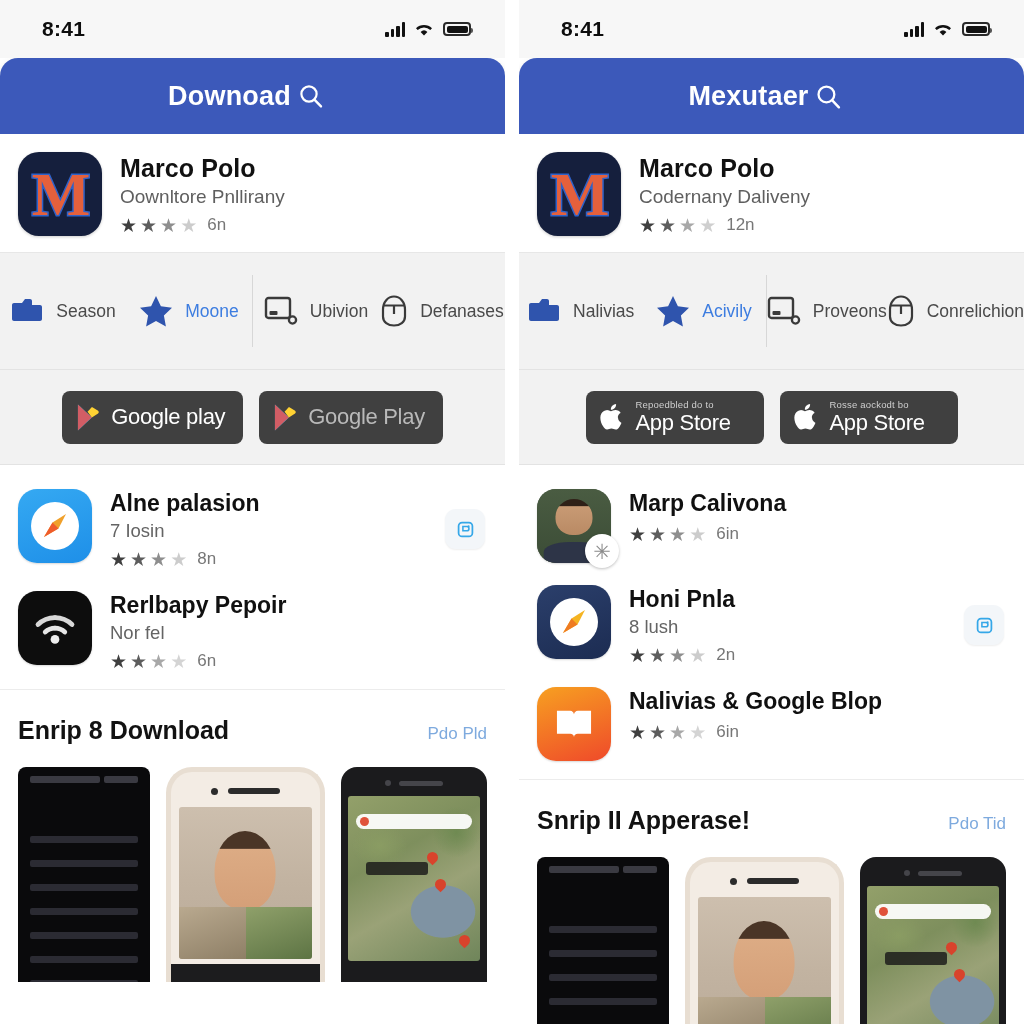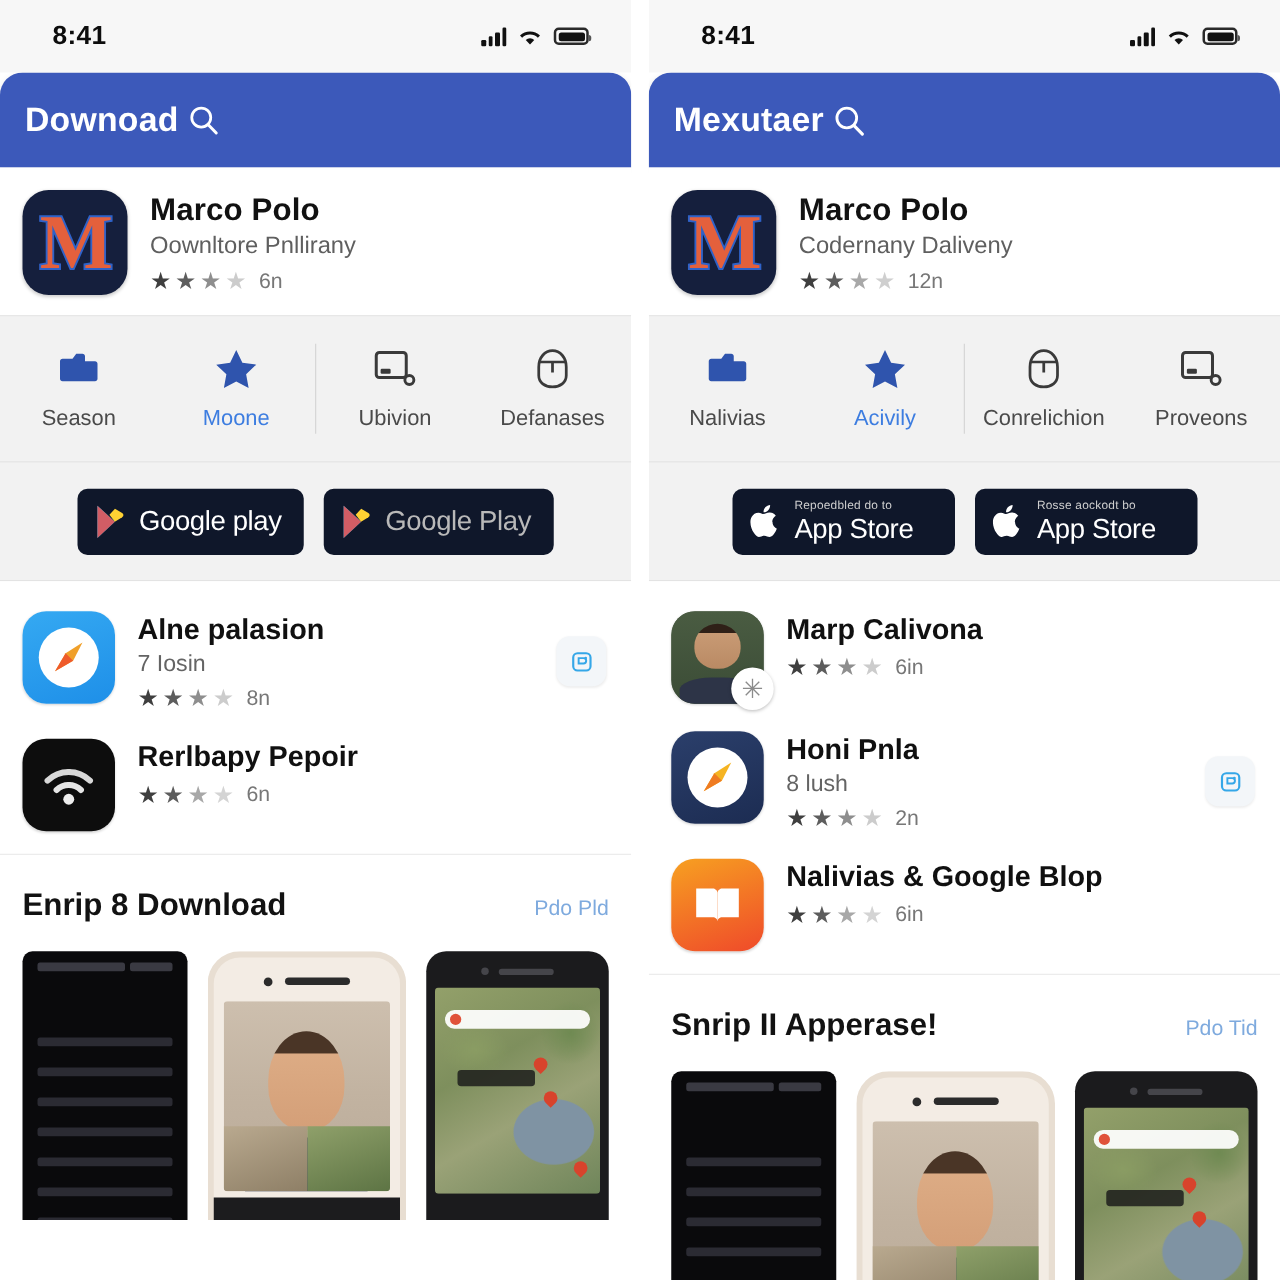"Downoad" .appbar { justify-content: flex-start -> center }
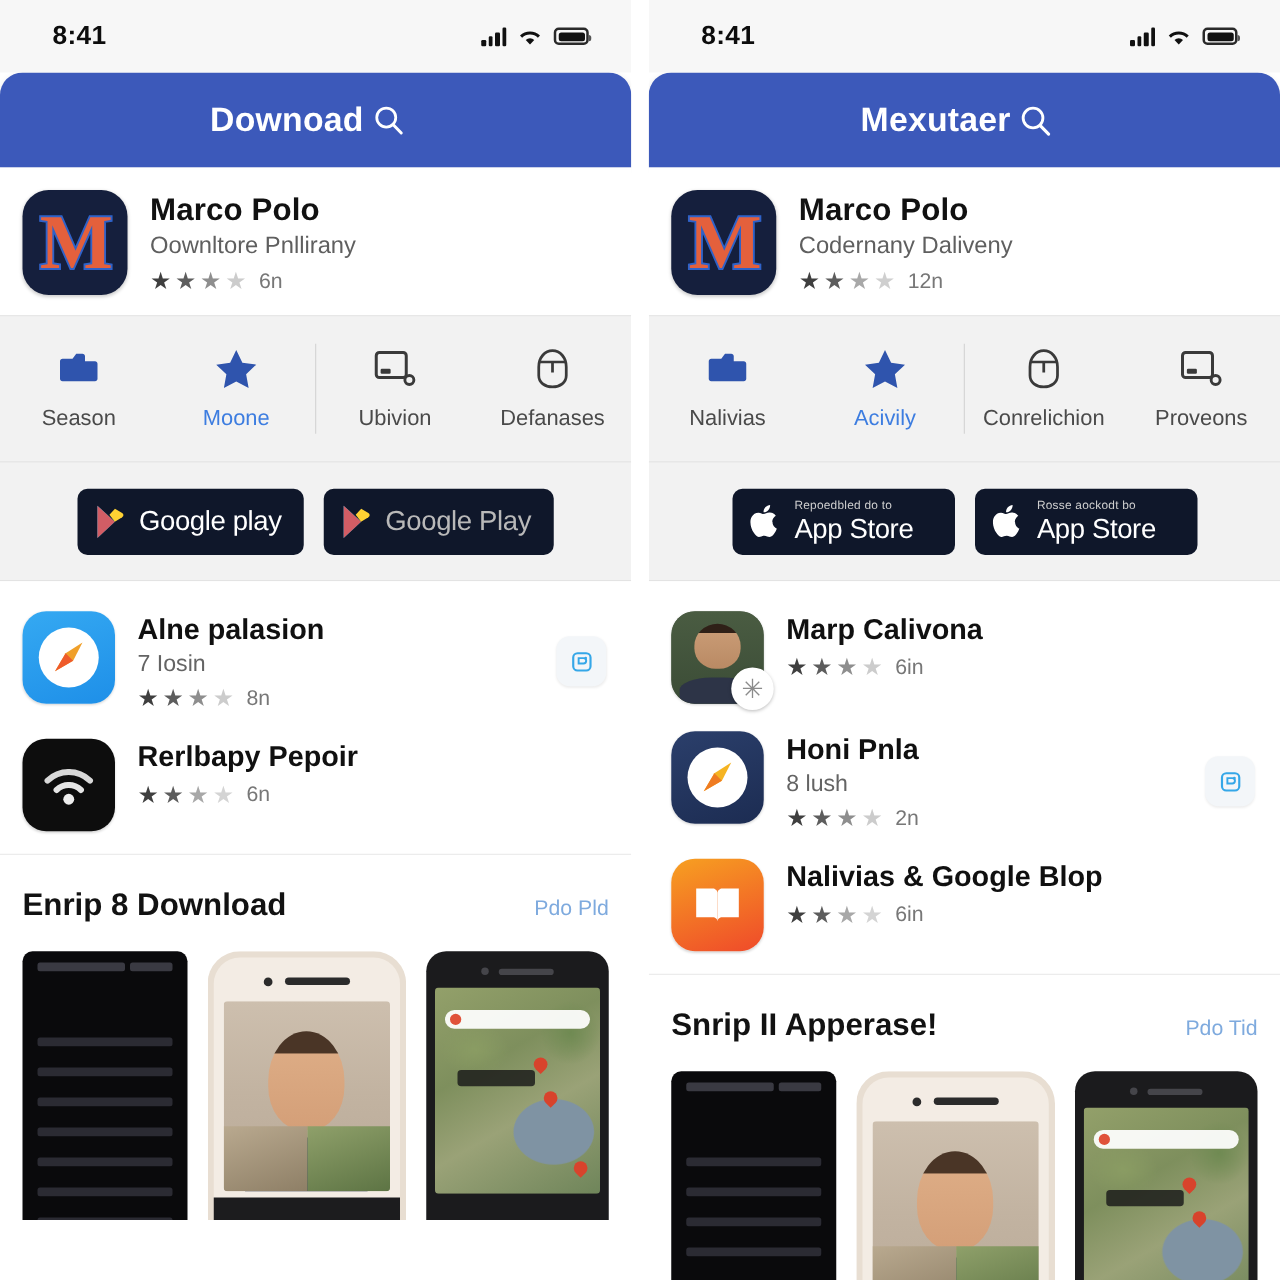"Season" .tab { flex-direction: column -> none }
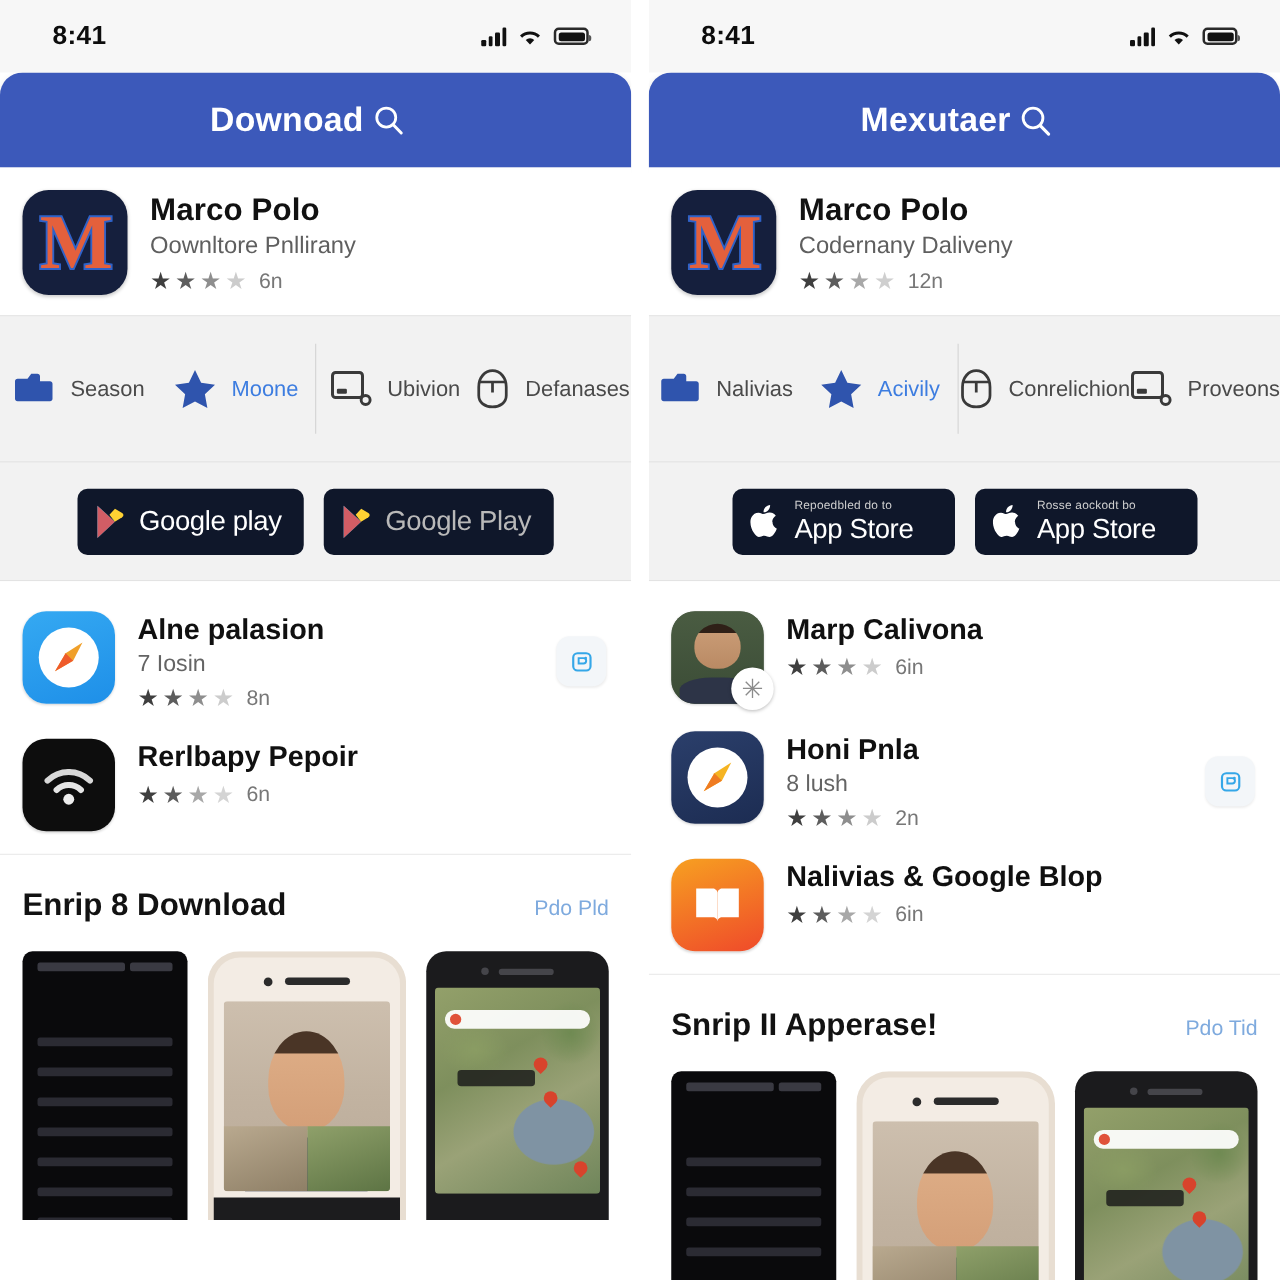"Conrelichion" div.tab { order: before "Proveons" -> after "Proveons" }
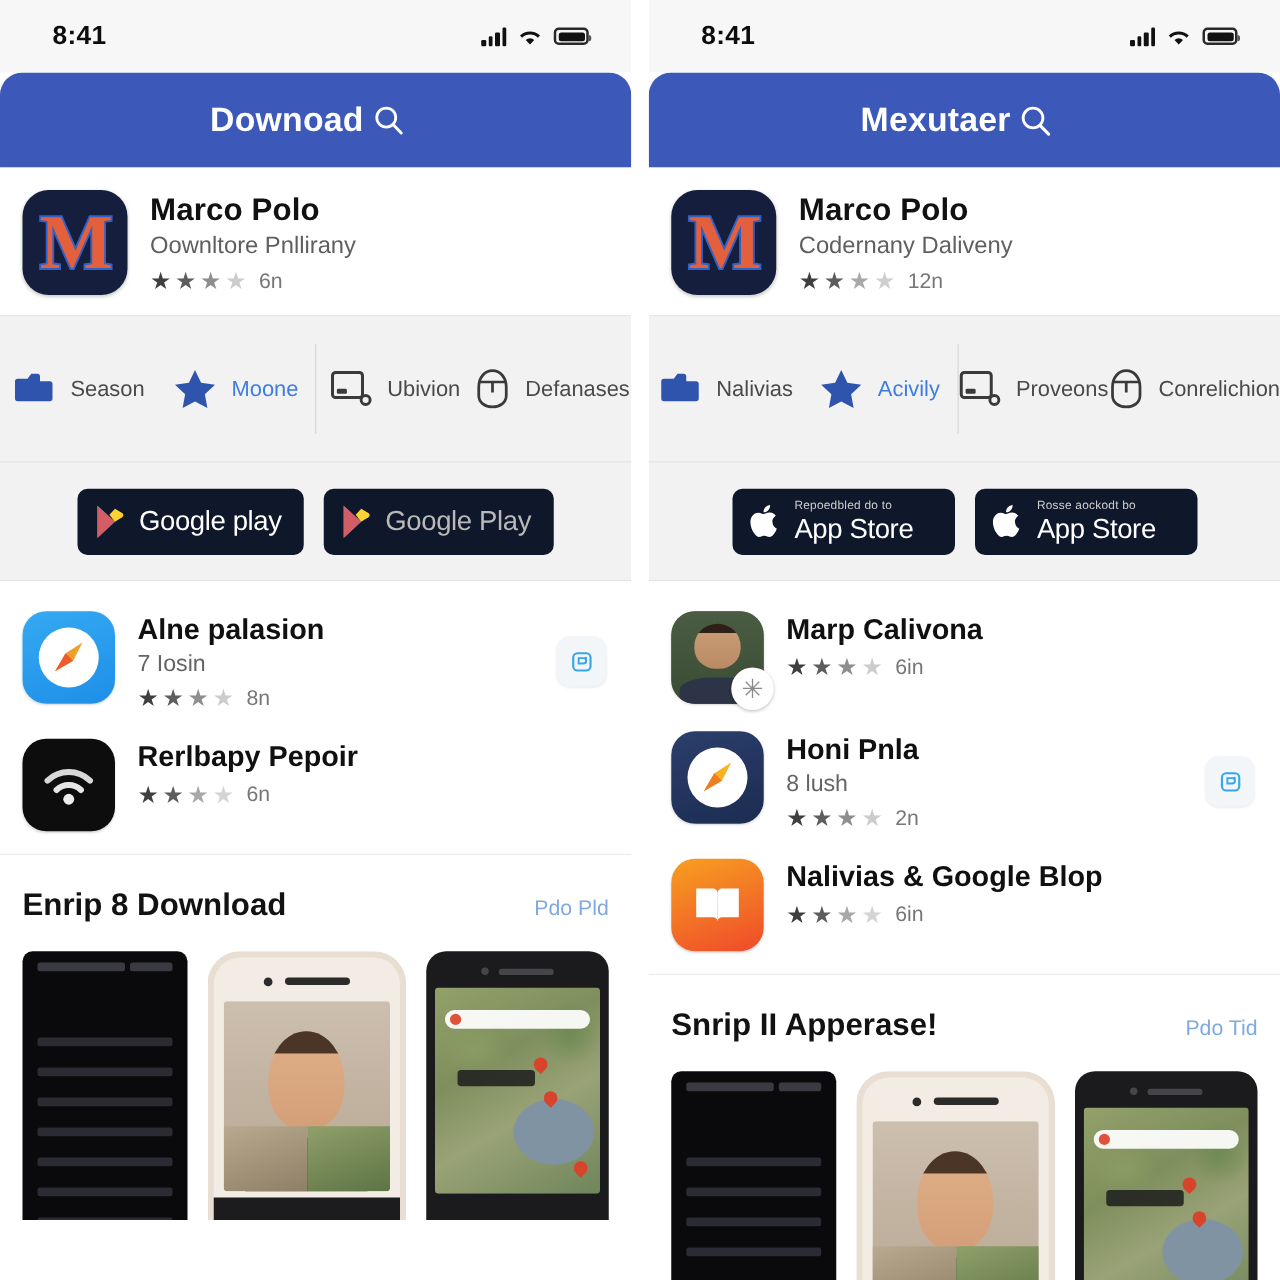"Google play" .badge { background: #0f172a -> #404040 }
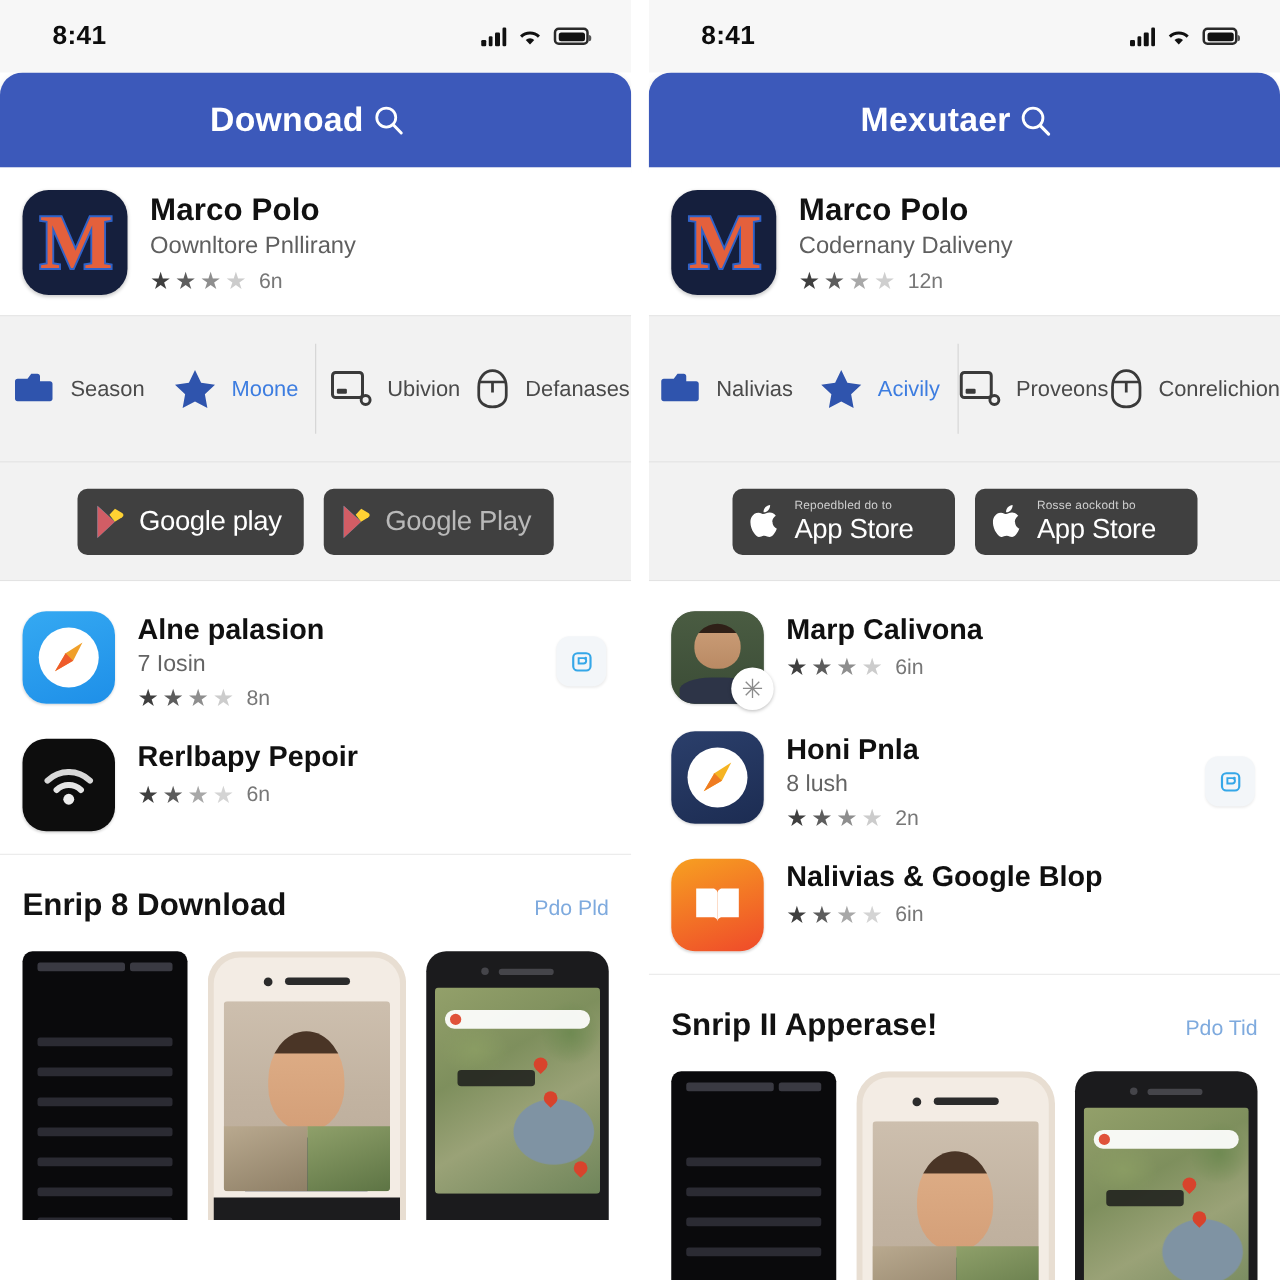"Nor fel" div.row-sub { html: none -> <div>Nor fel</div> }
